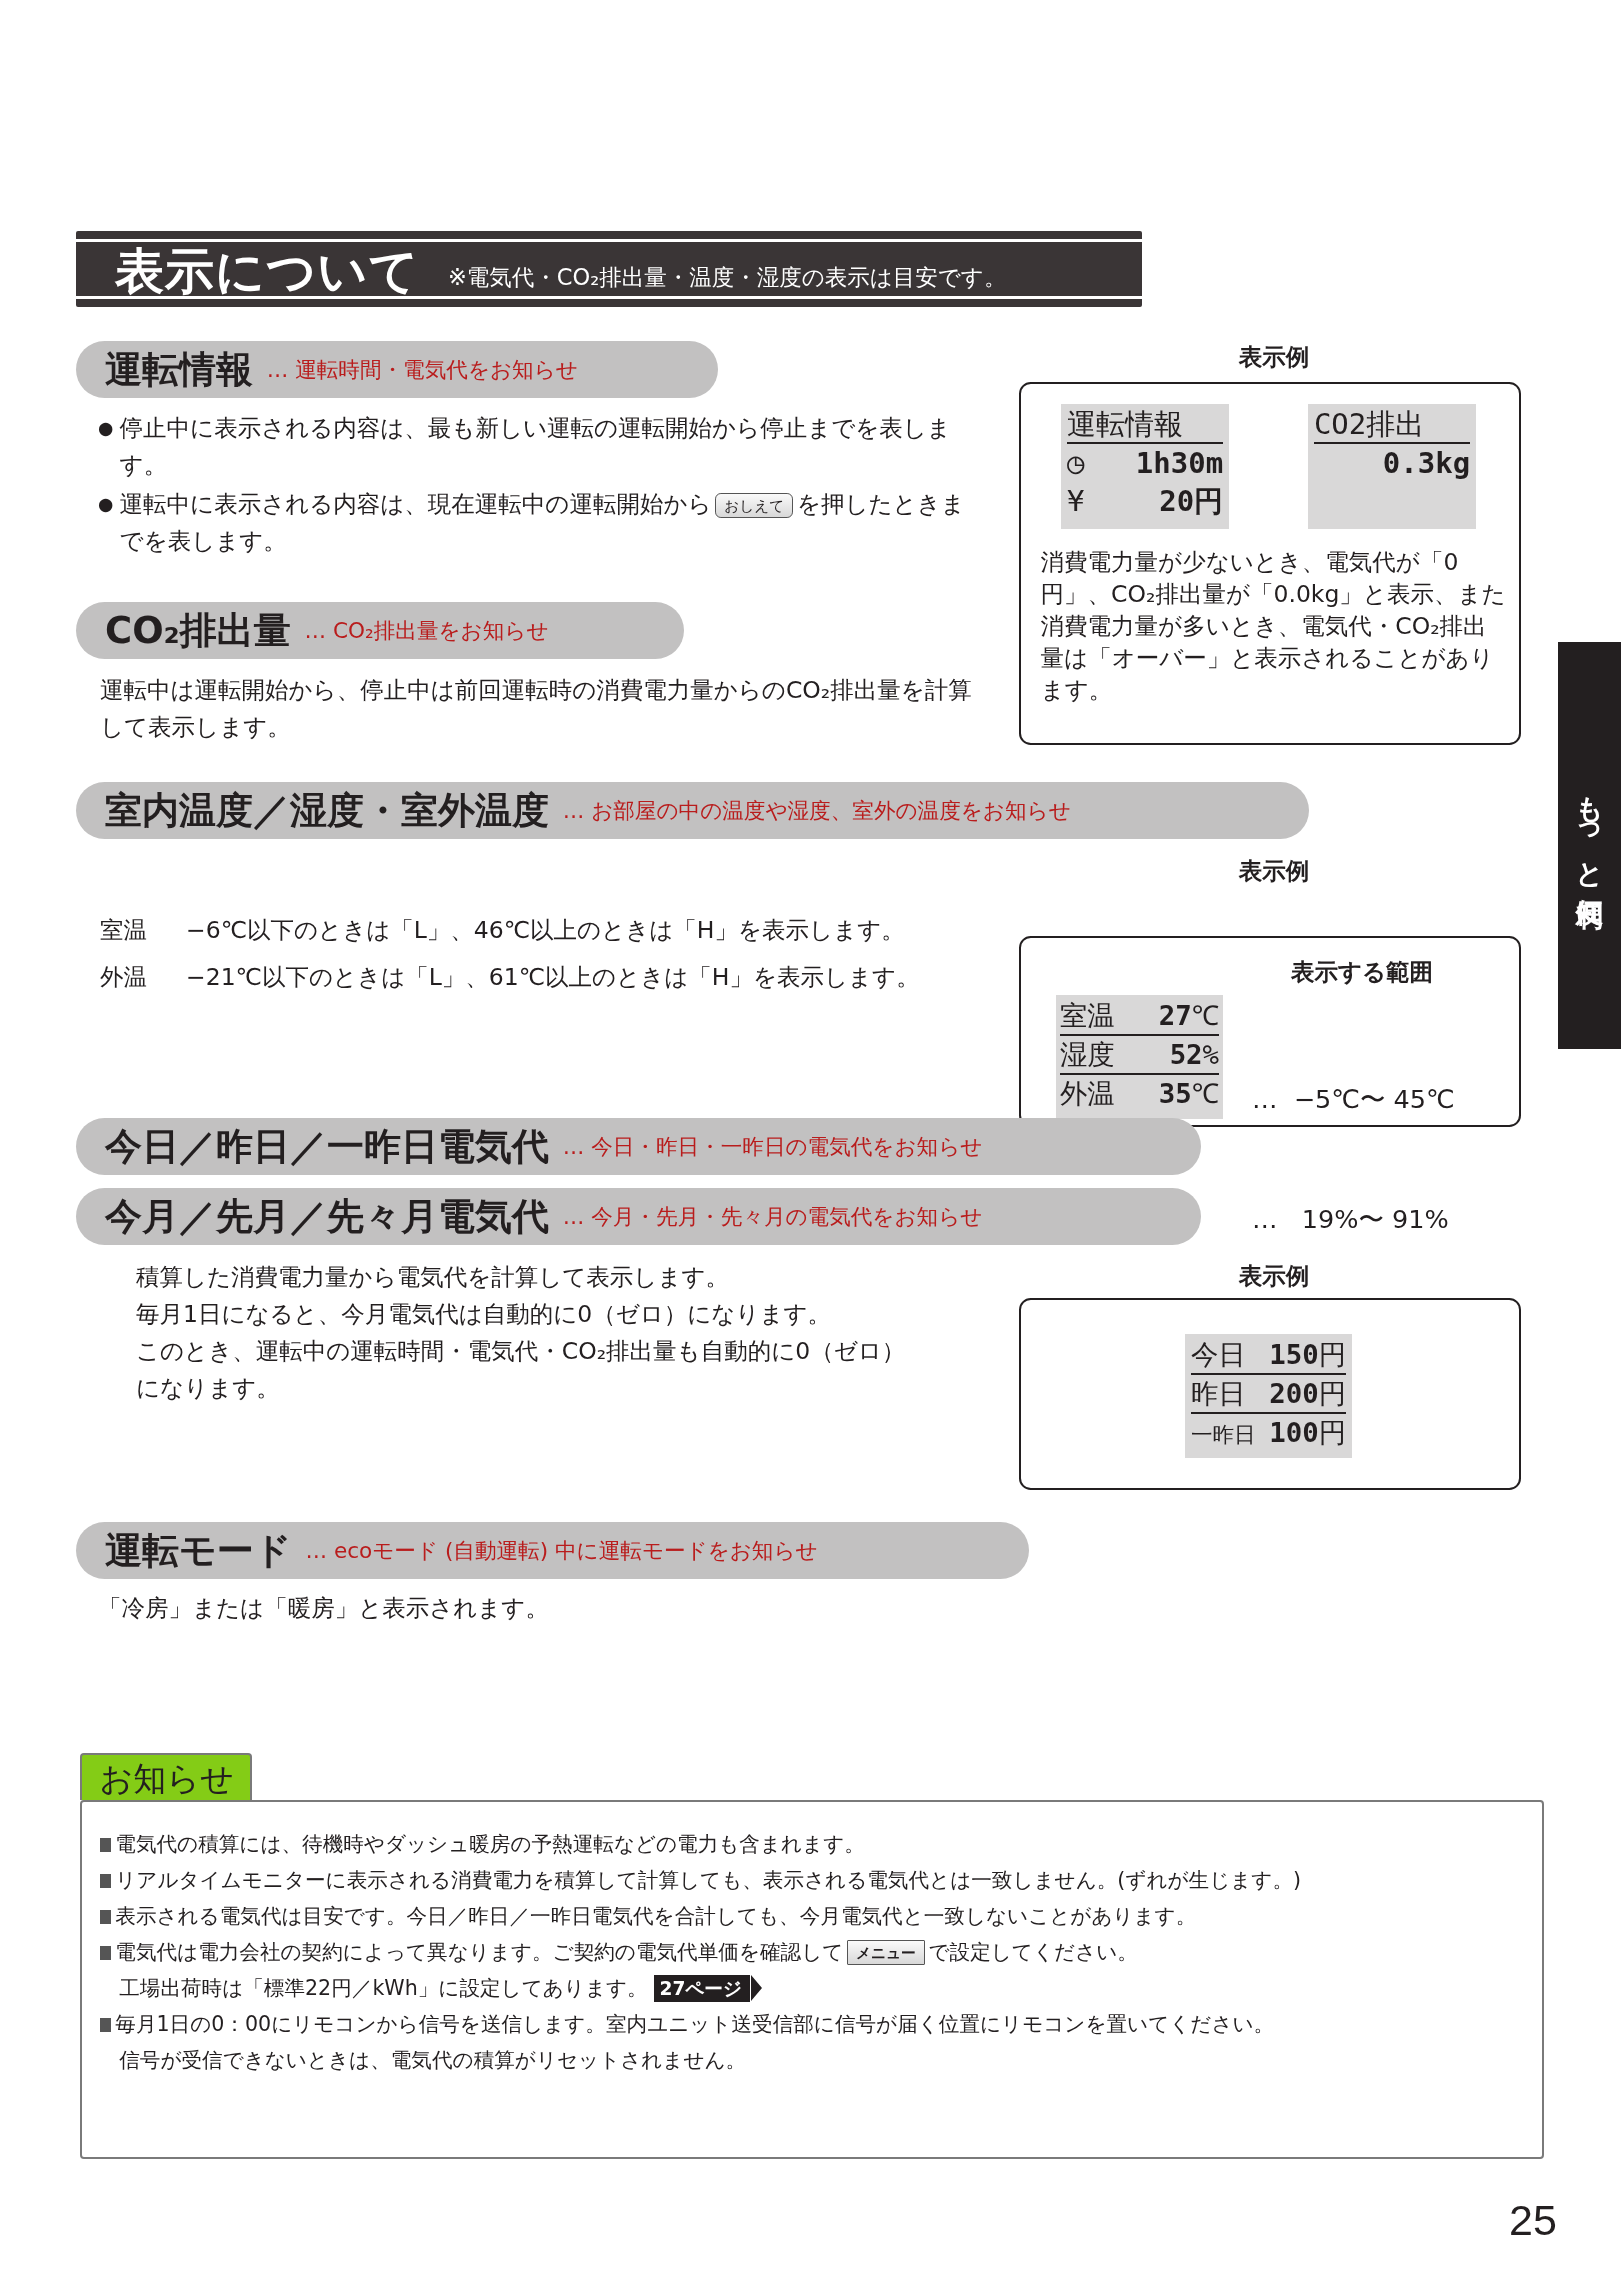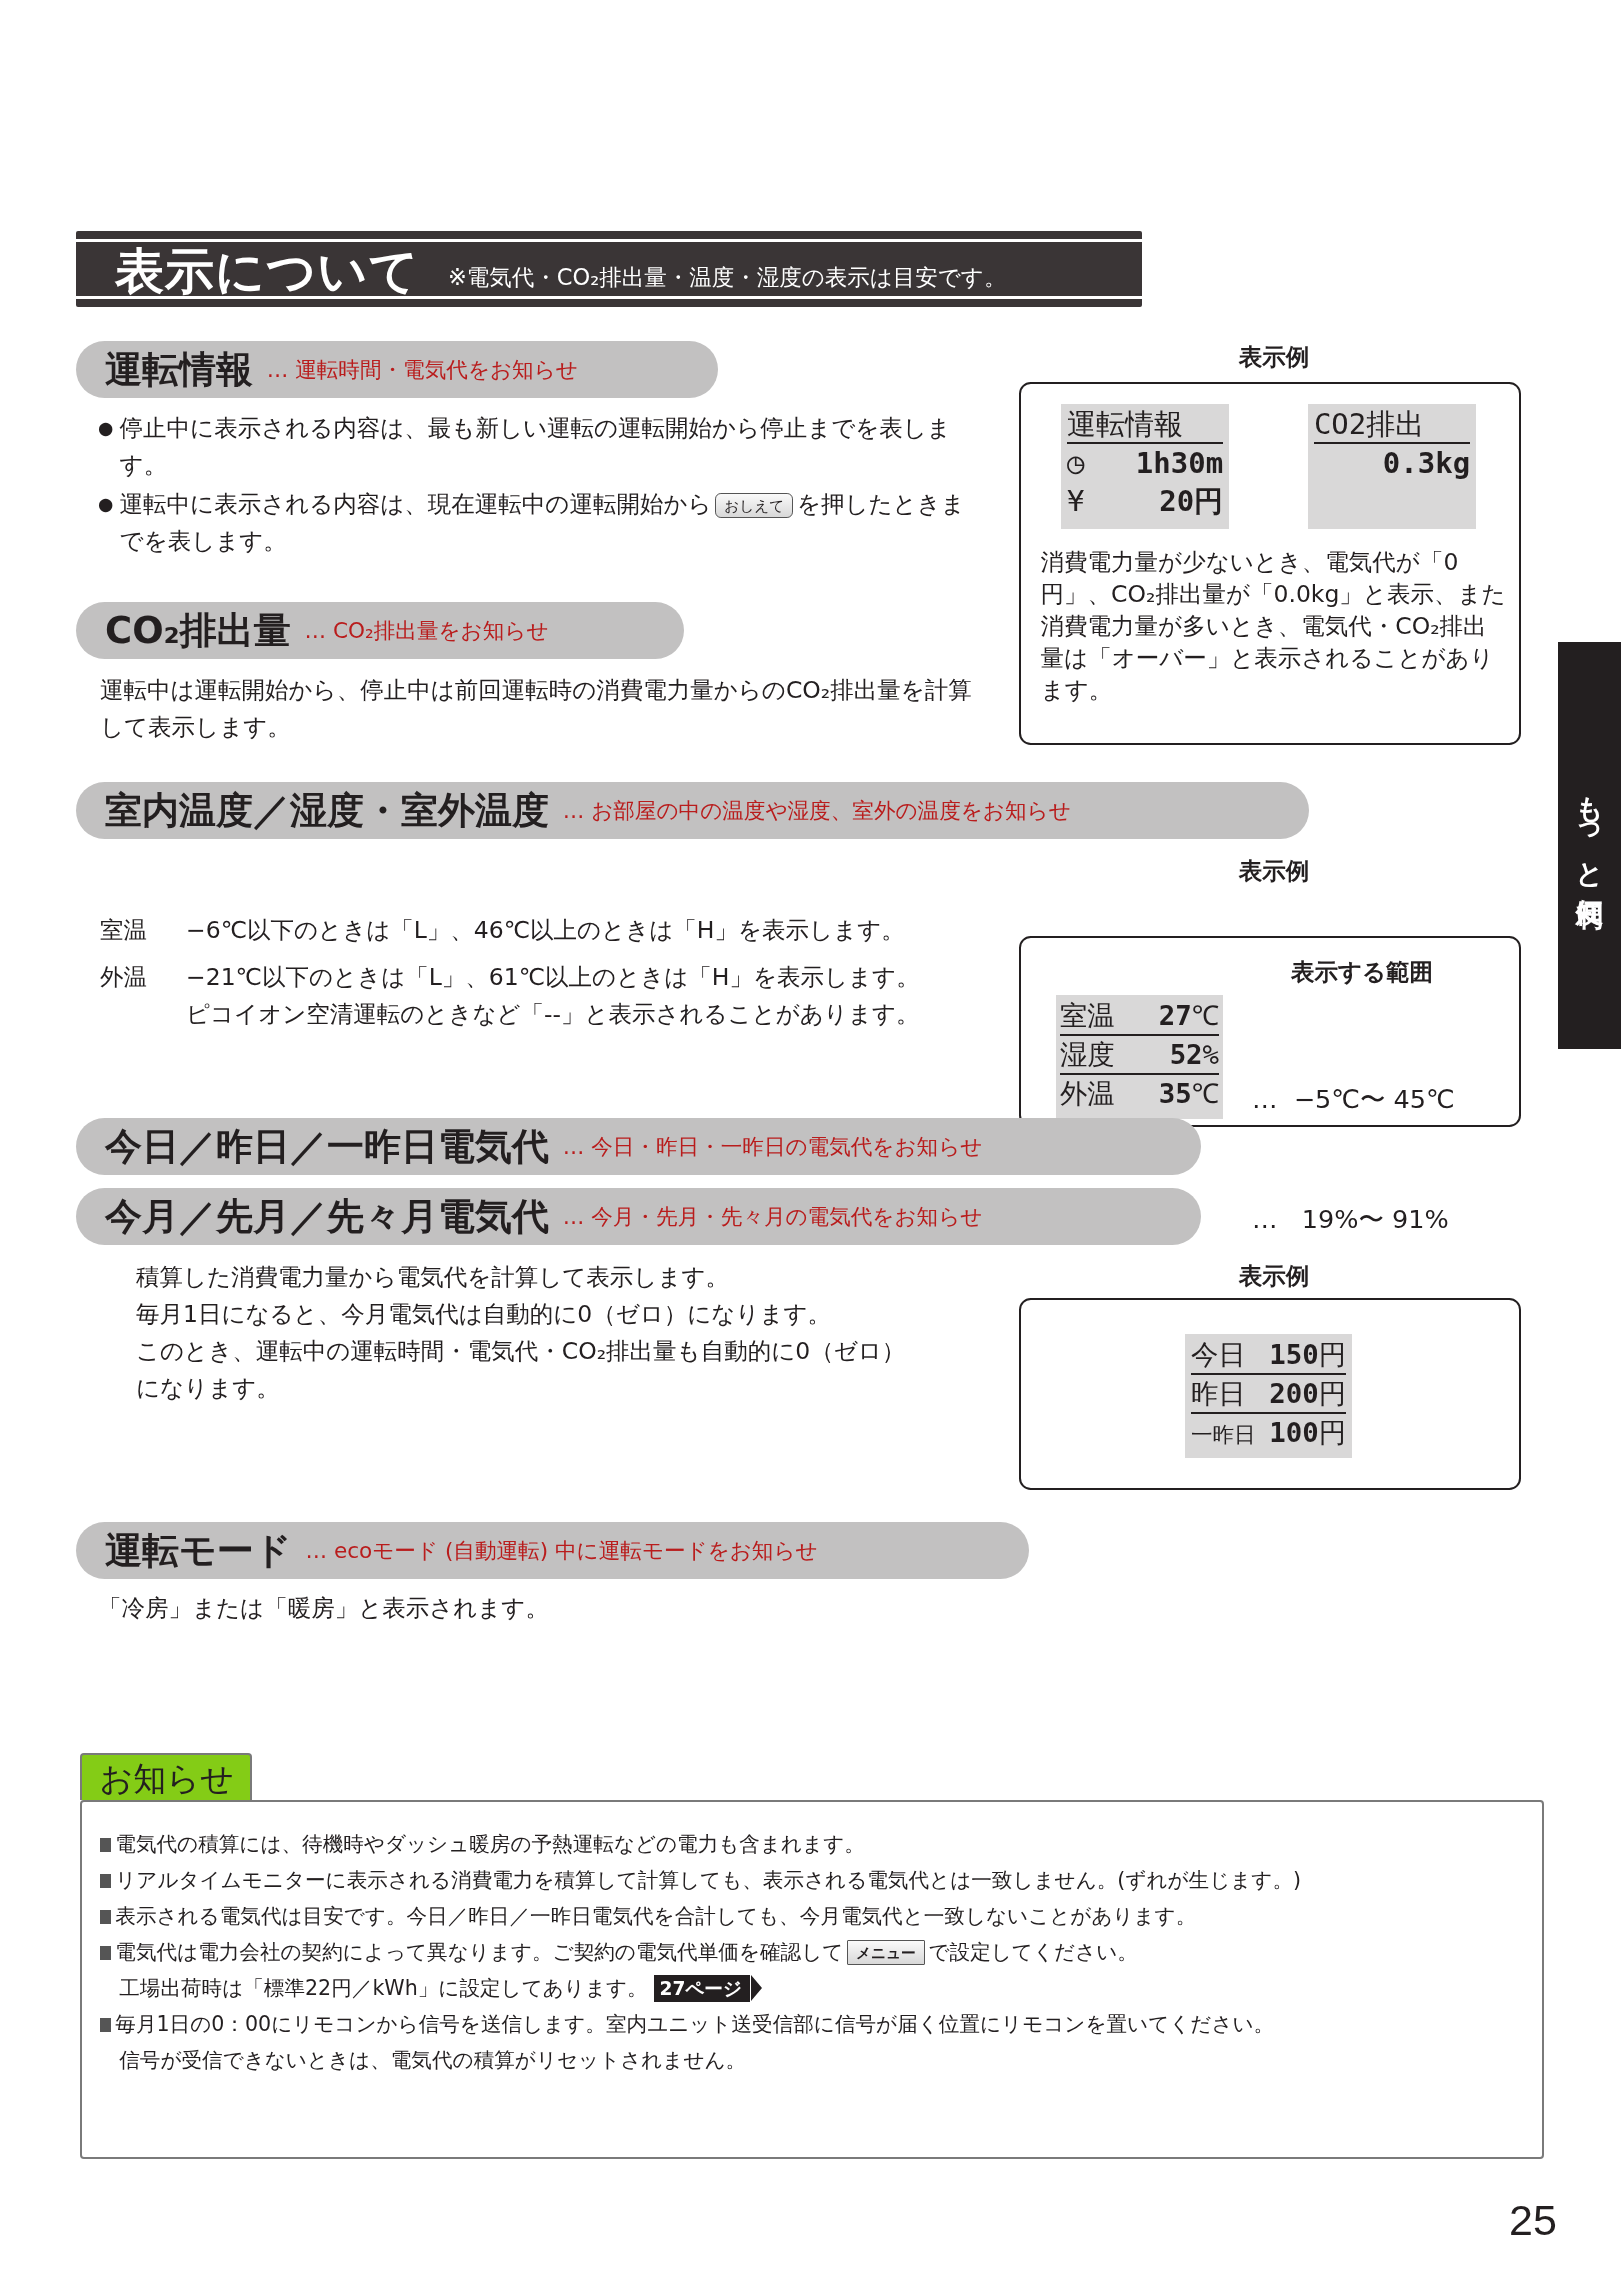"ピコイオン空清運転のときなど「--」と表示されることがあります。" span { html: <span>ピコイオン空清運転のときなど「--」と表示されることがあります。</span> -> none }
